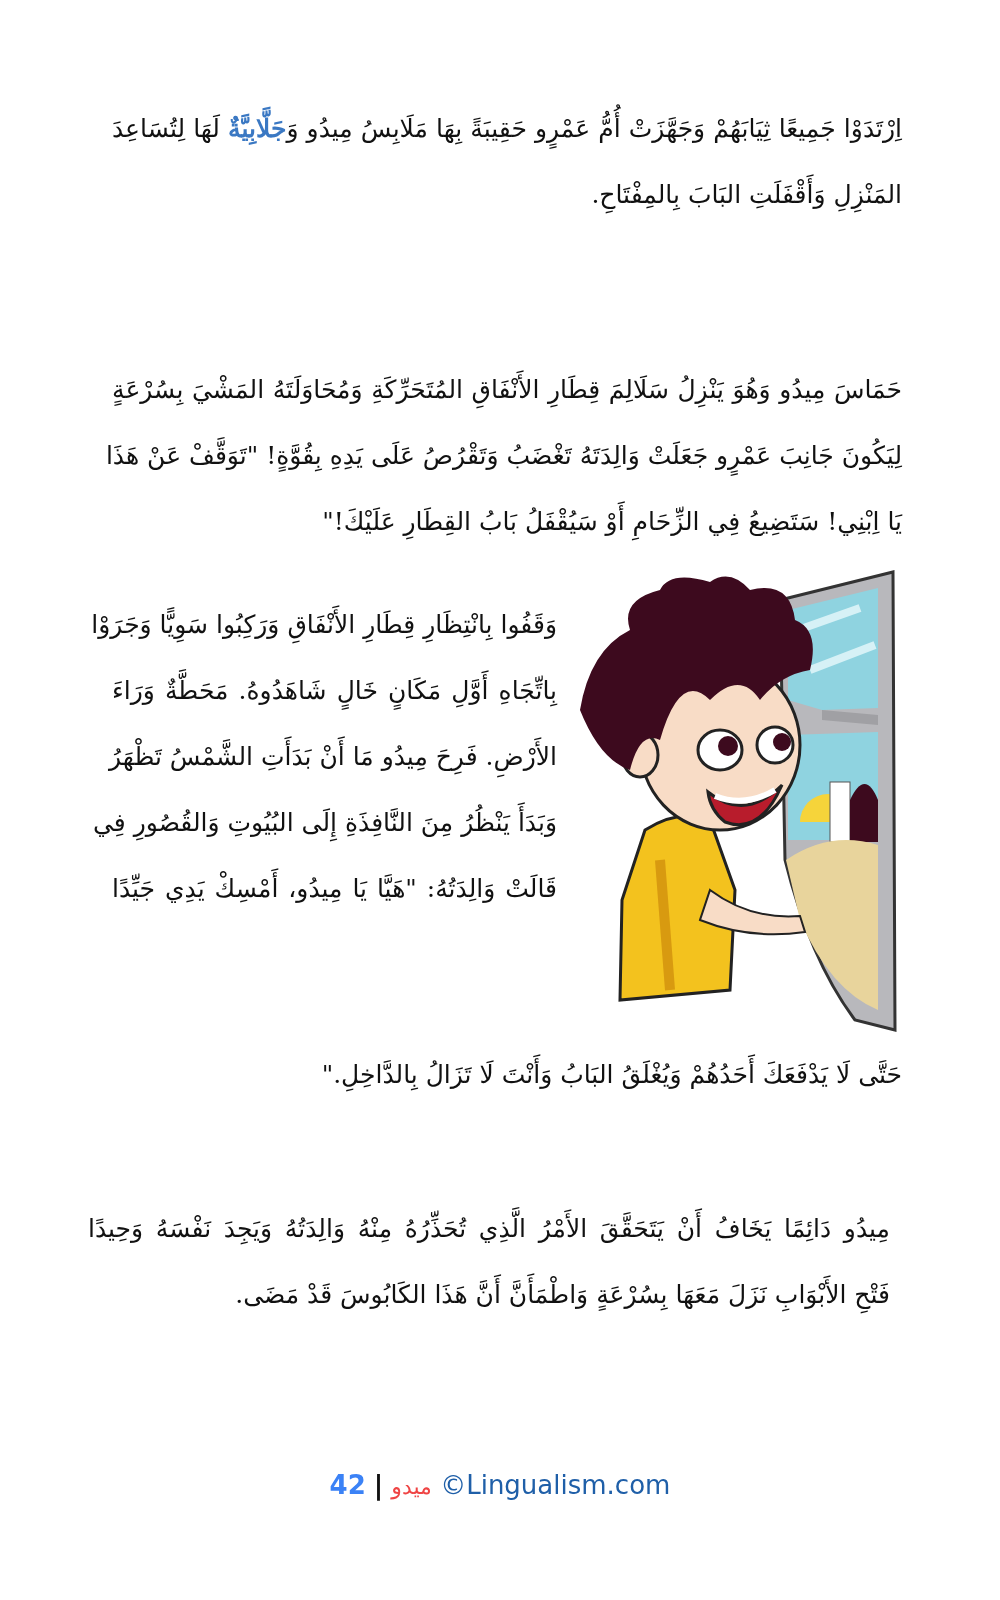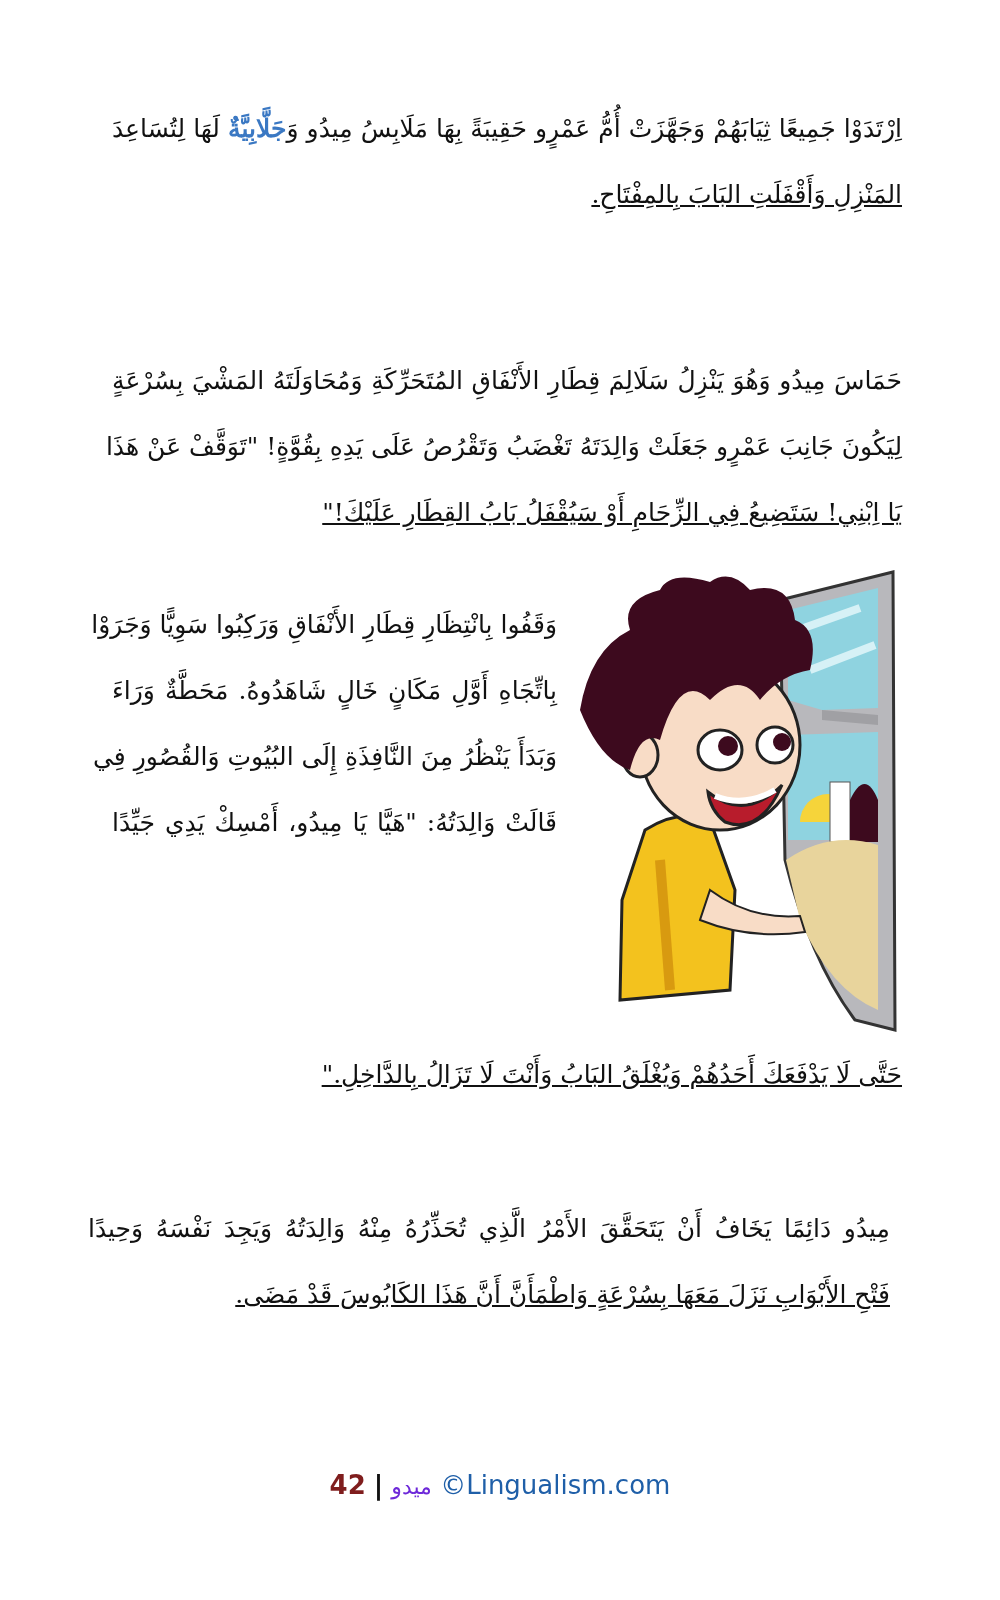"المَنْزِلِ وَأَقْفَلَتِ البَابَ" .line.last { text-decoration: underline -> none }
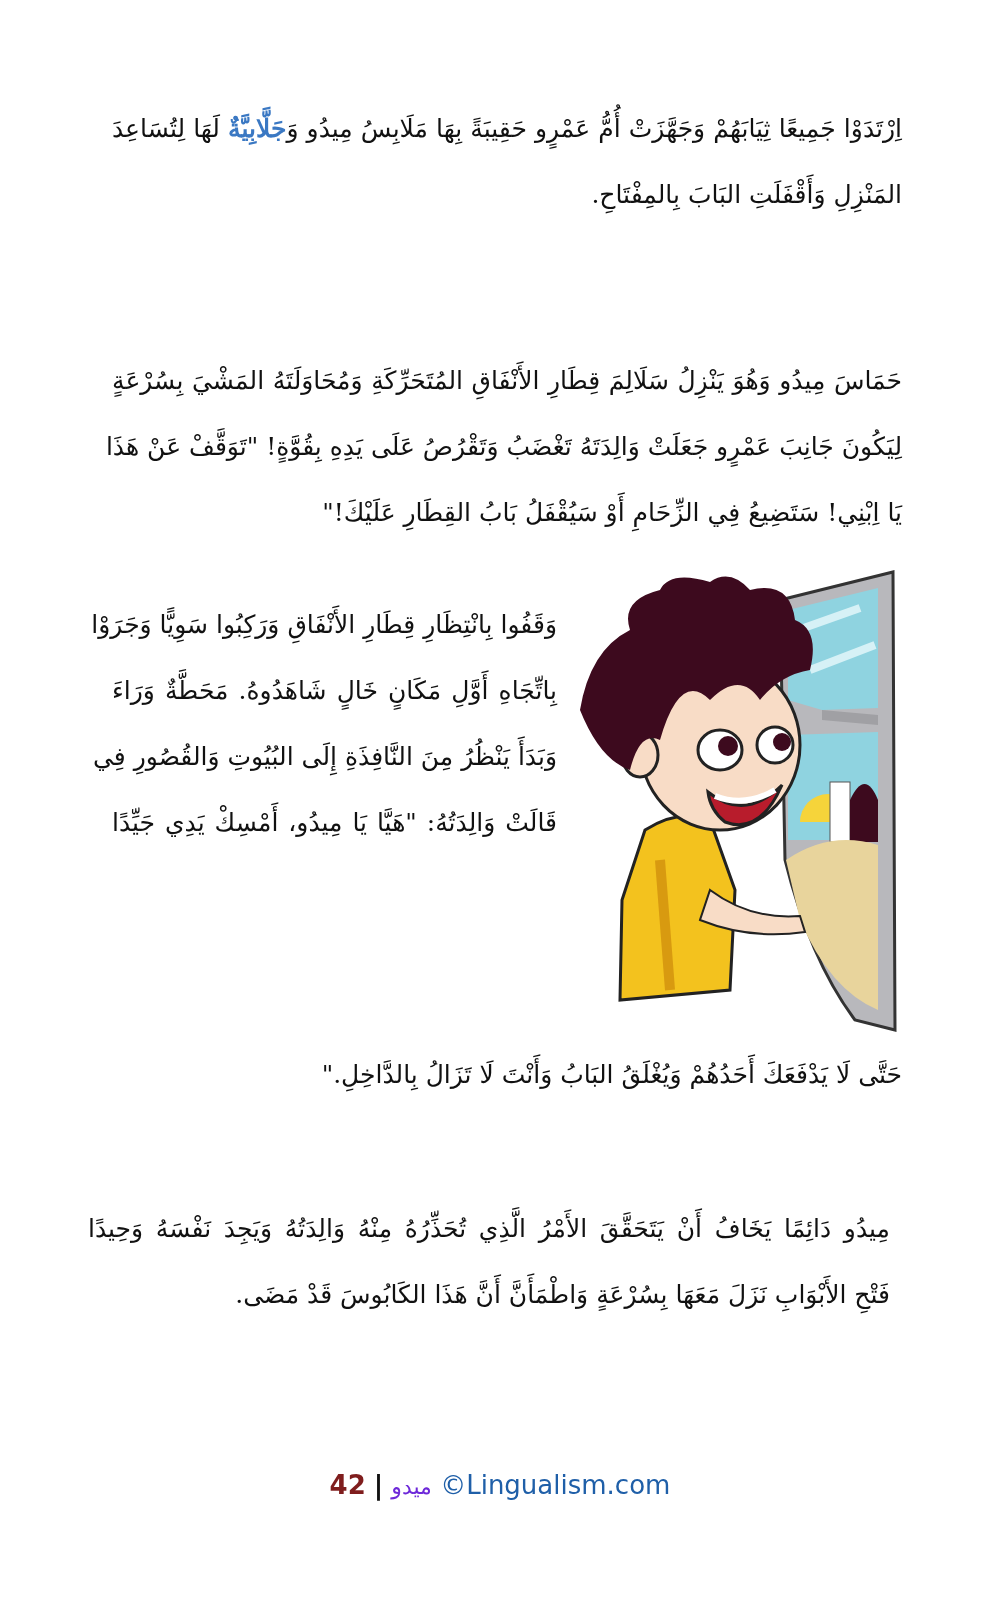"حَمَاسَ مِيدُو وَهُوَ يَنْزِلُ سَلَالِمَ" #p2 { top: 348px -> 357px }
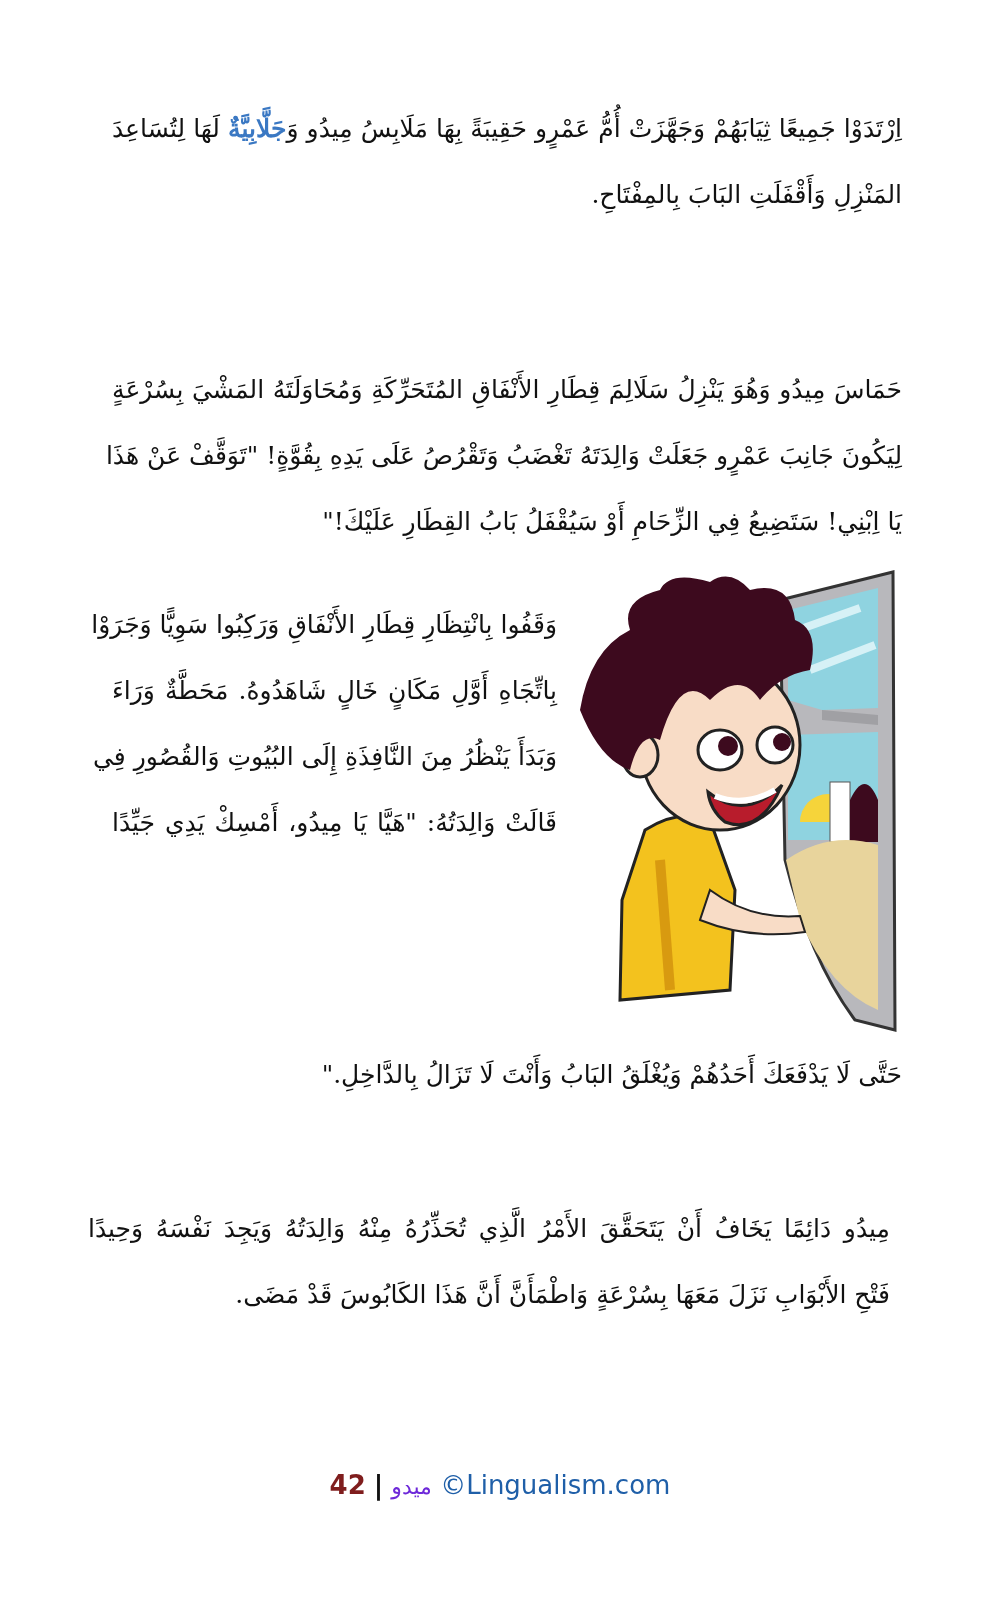"الأَرْضِ. فَرِحَ مِيدُو مَا أَنْ" span.line { html: none -> <span>الأَرْضِ. فَرِحَ مِيدُو مَا أَنْ بَدَأَتِ الشَّمْسُ تَظْهَرُ</span> }
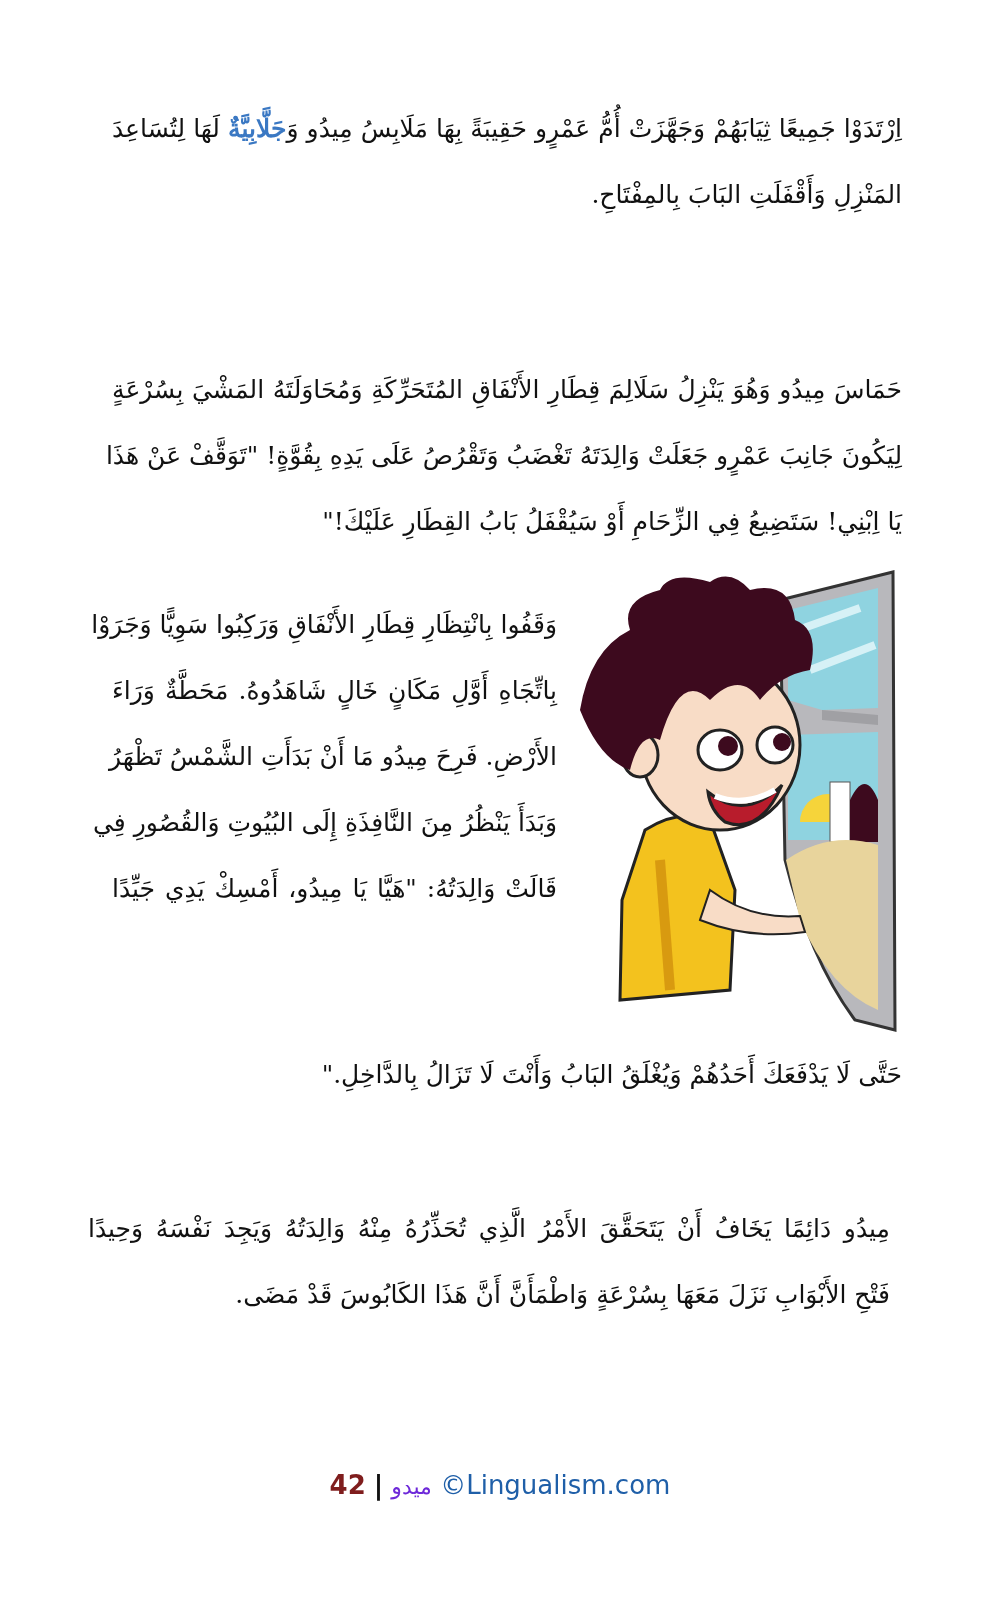"42" .footer .num { color: #7f1d1d -> #3b82f6 }
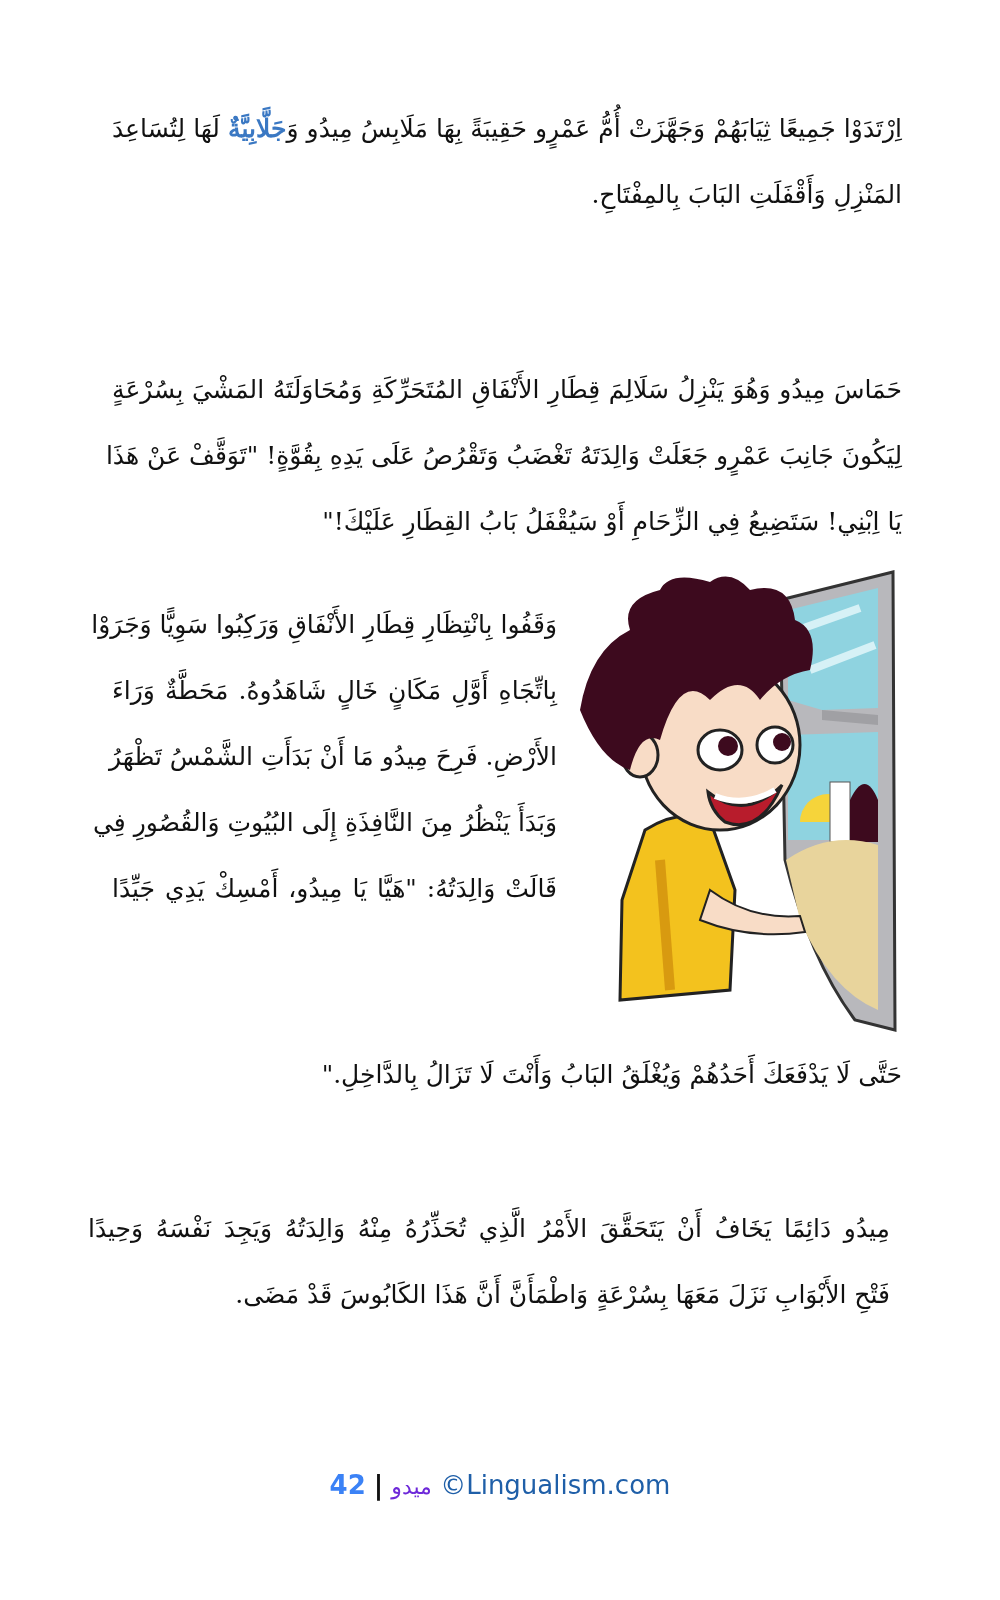"ميدو" .footer .title { color: #6d28d9 -> #ef4444 }
